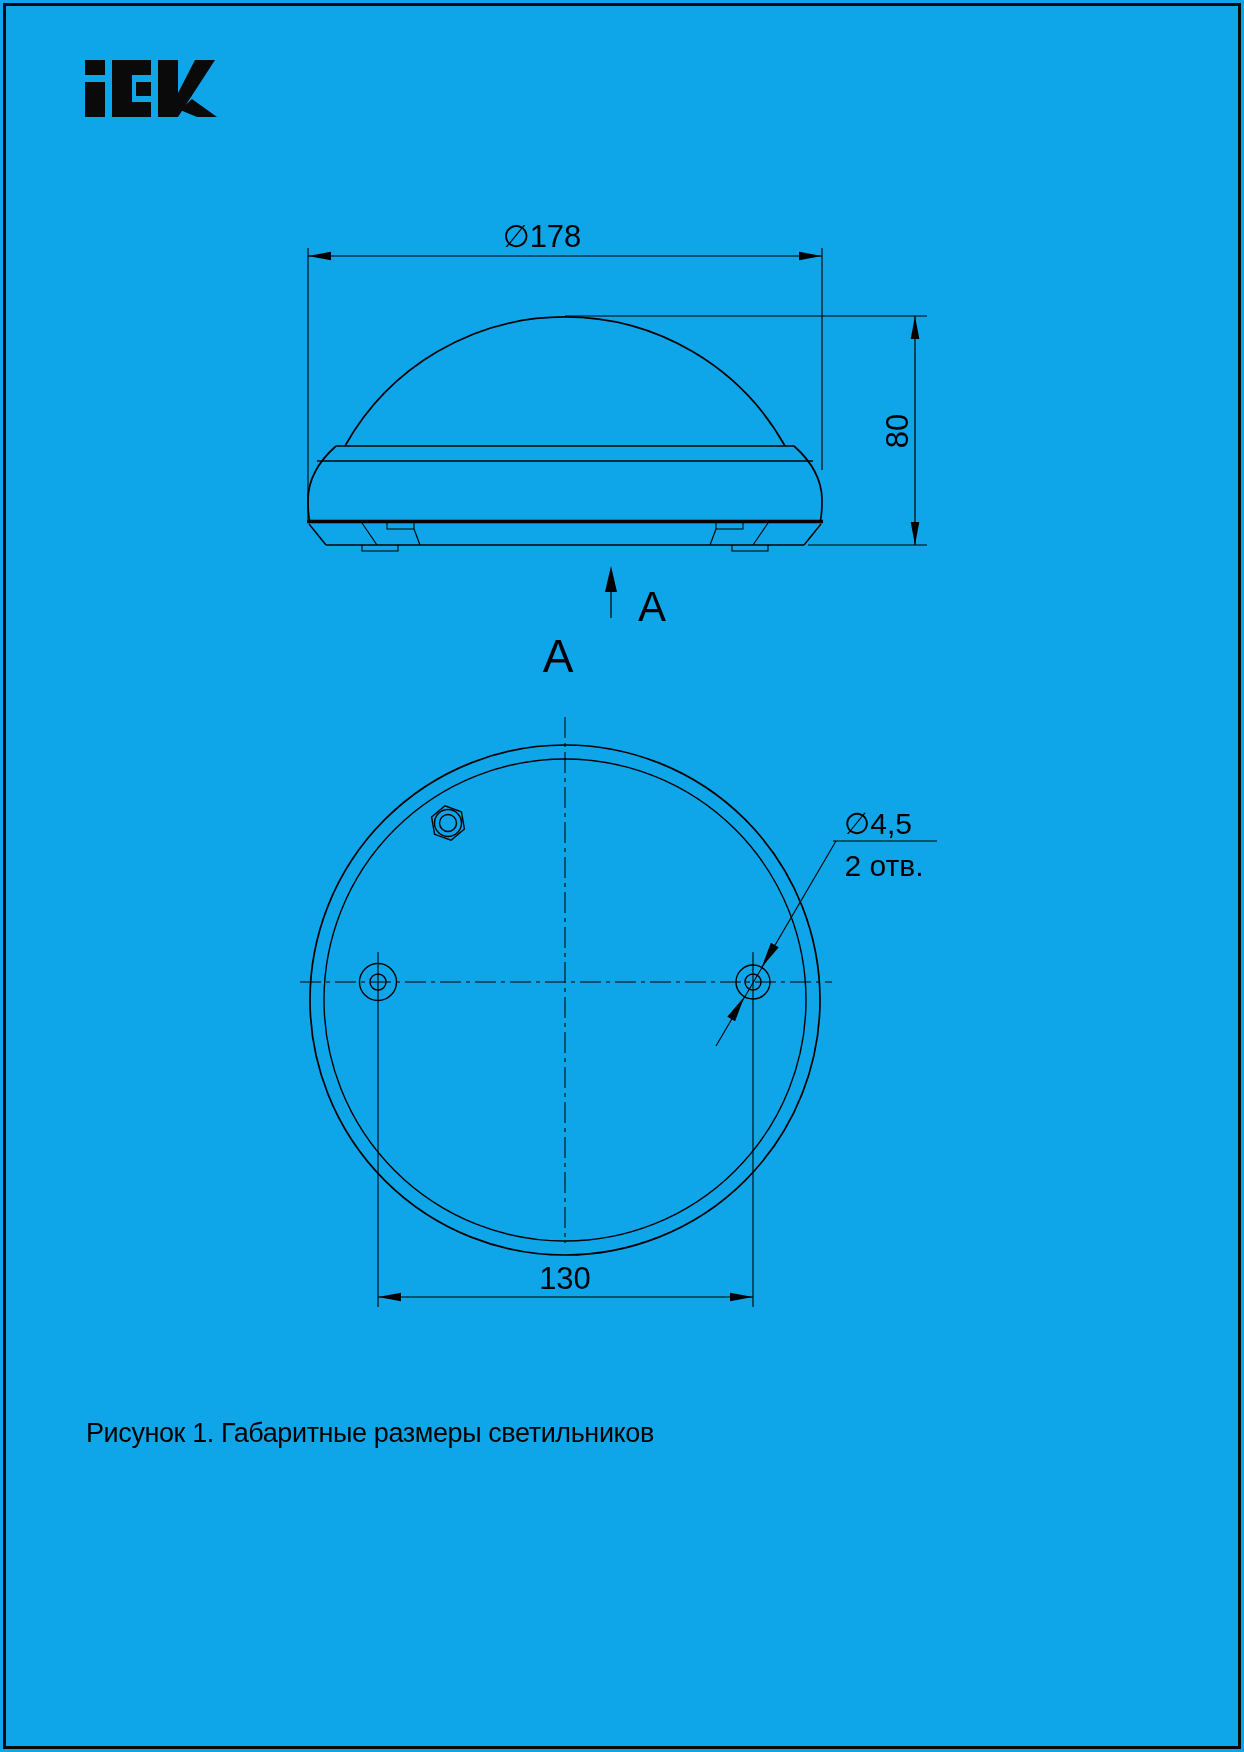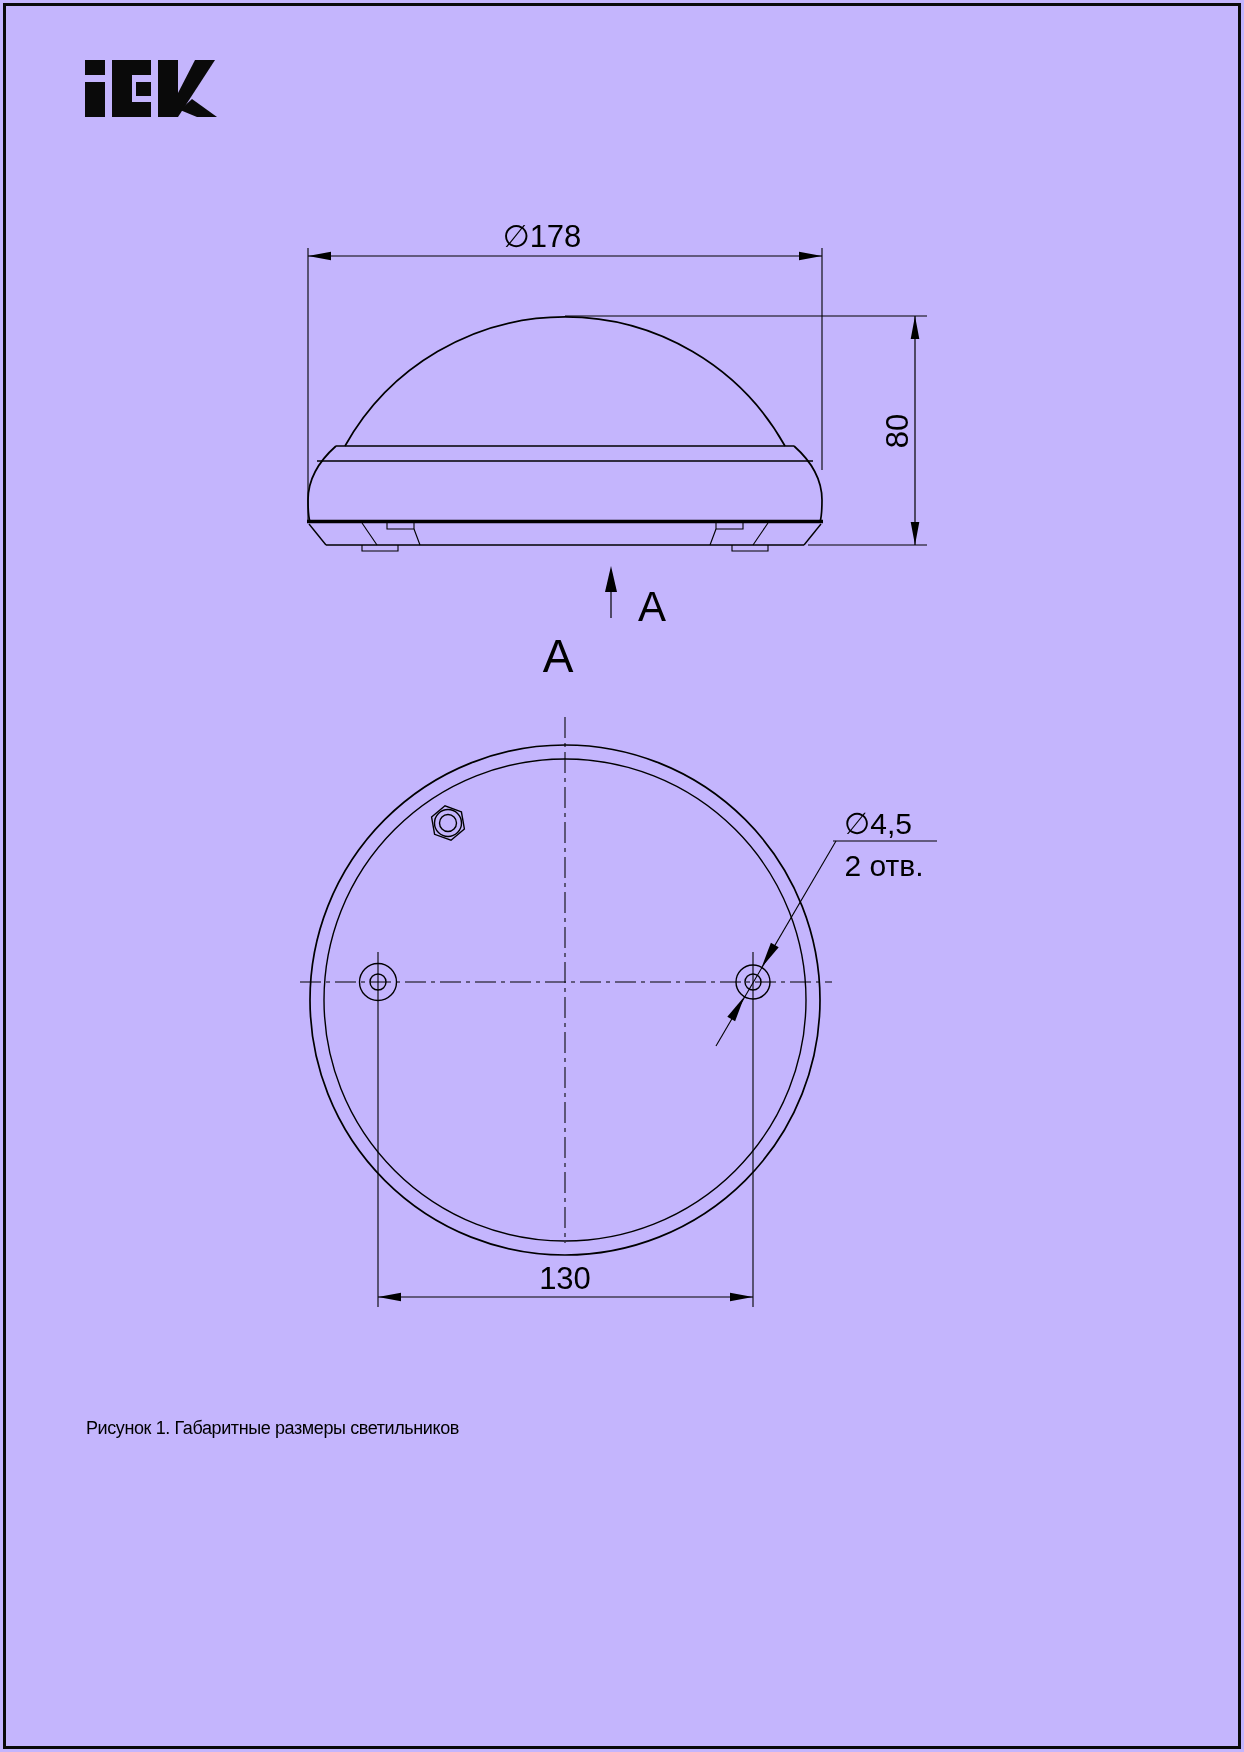"∅178" .page { background: #c4b5fd -> #0ea5e9 }
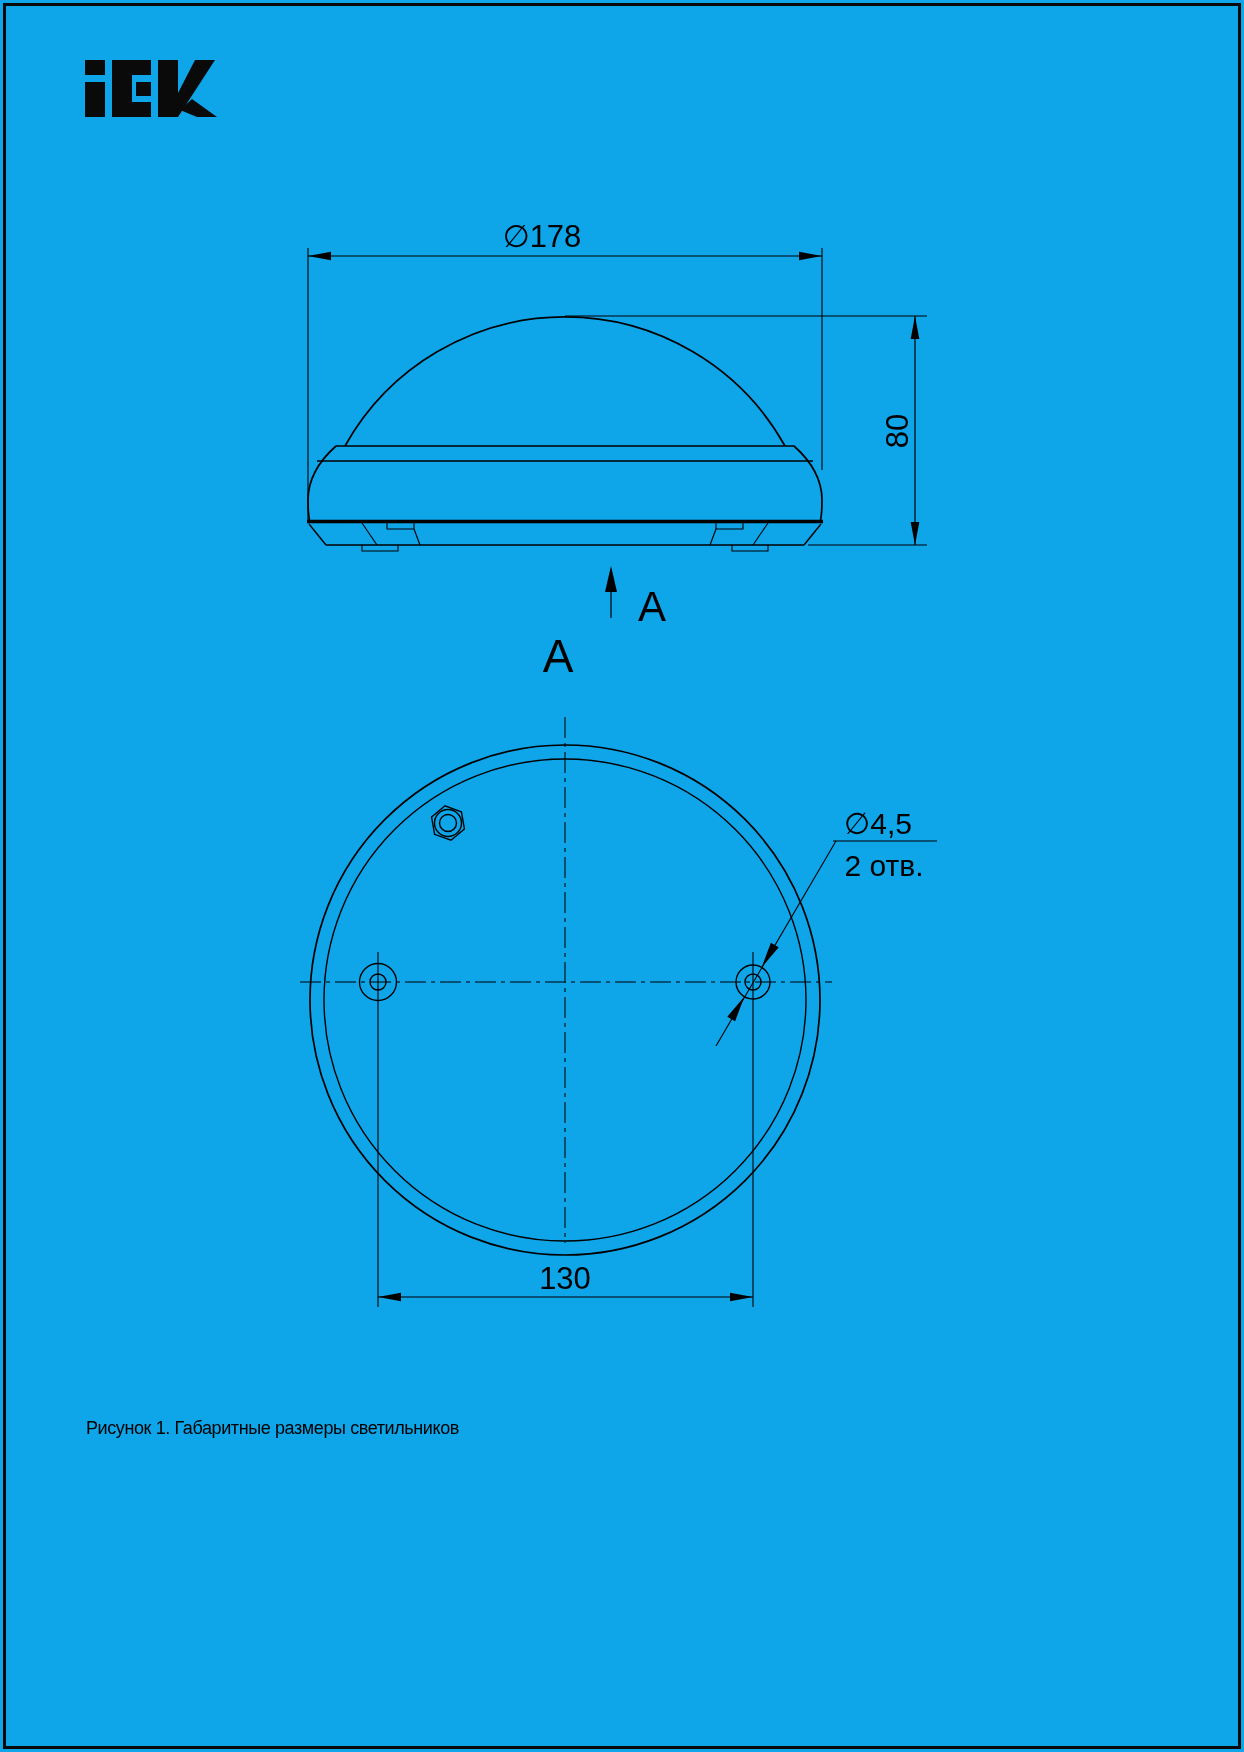"Рисунок 1. Габаритные размеры" .caption { font-size: 18px -> 27px }
